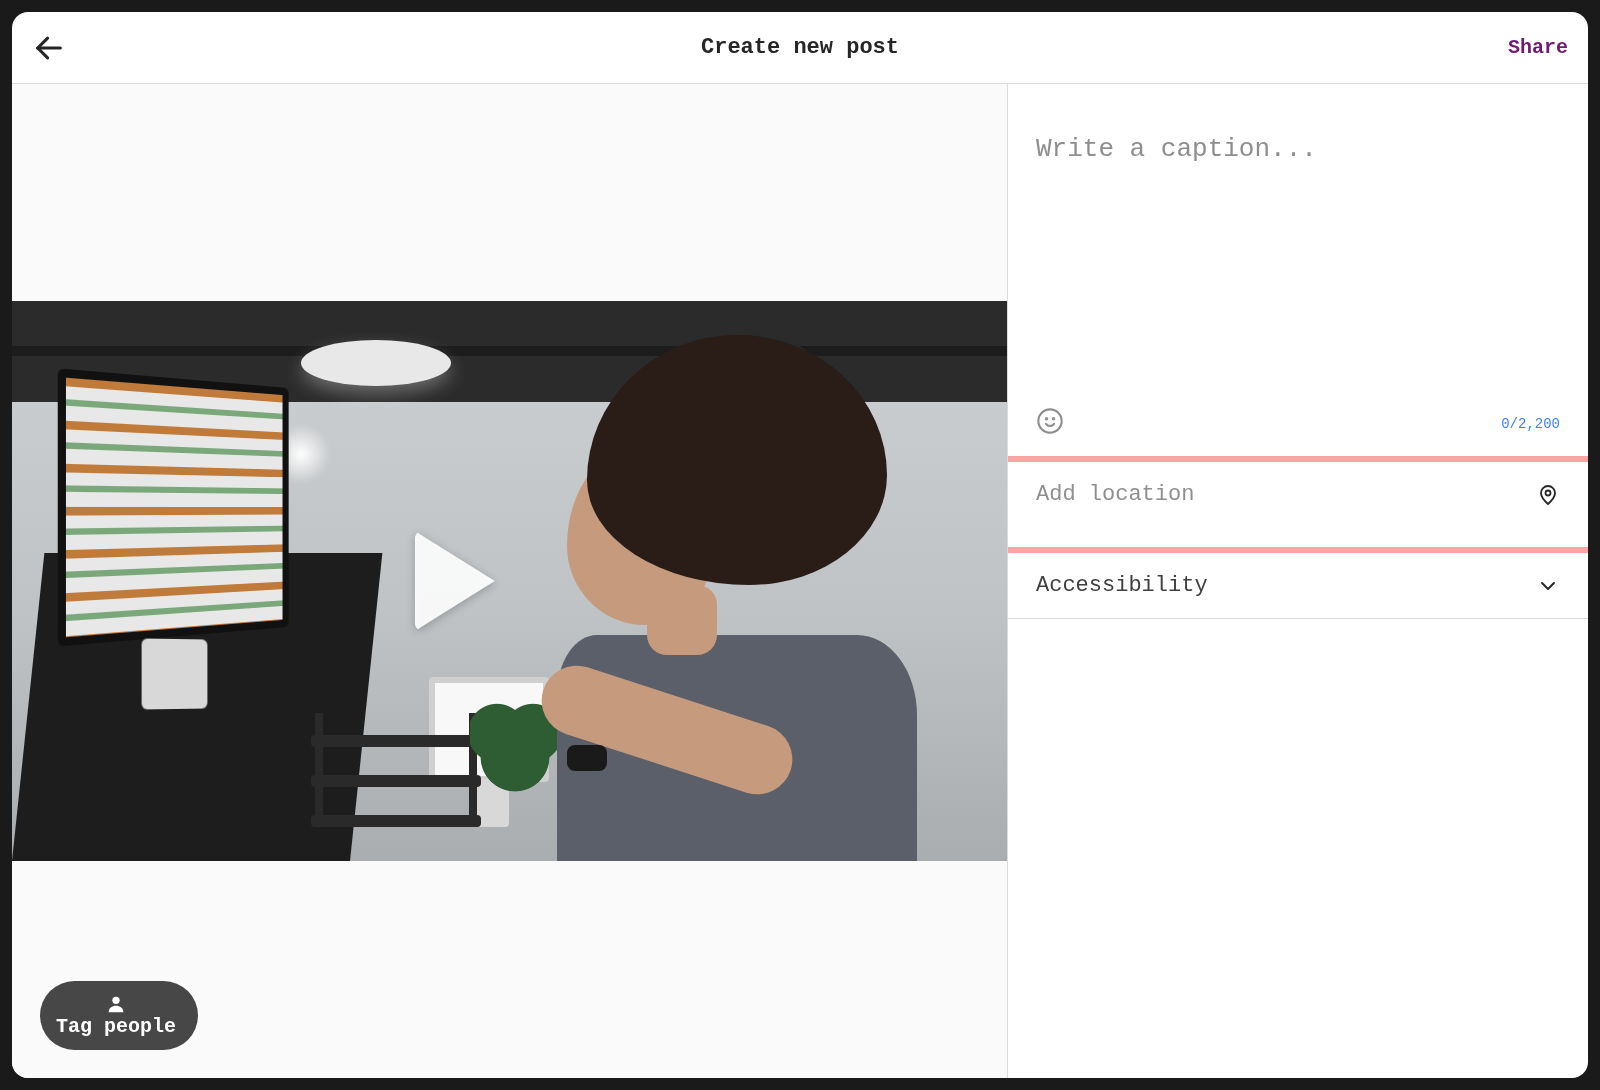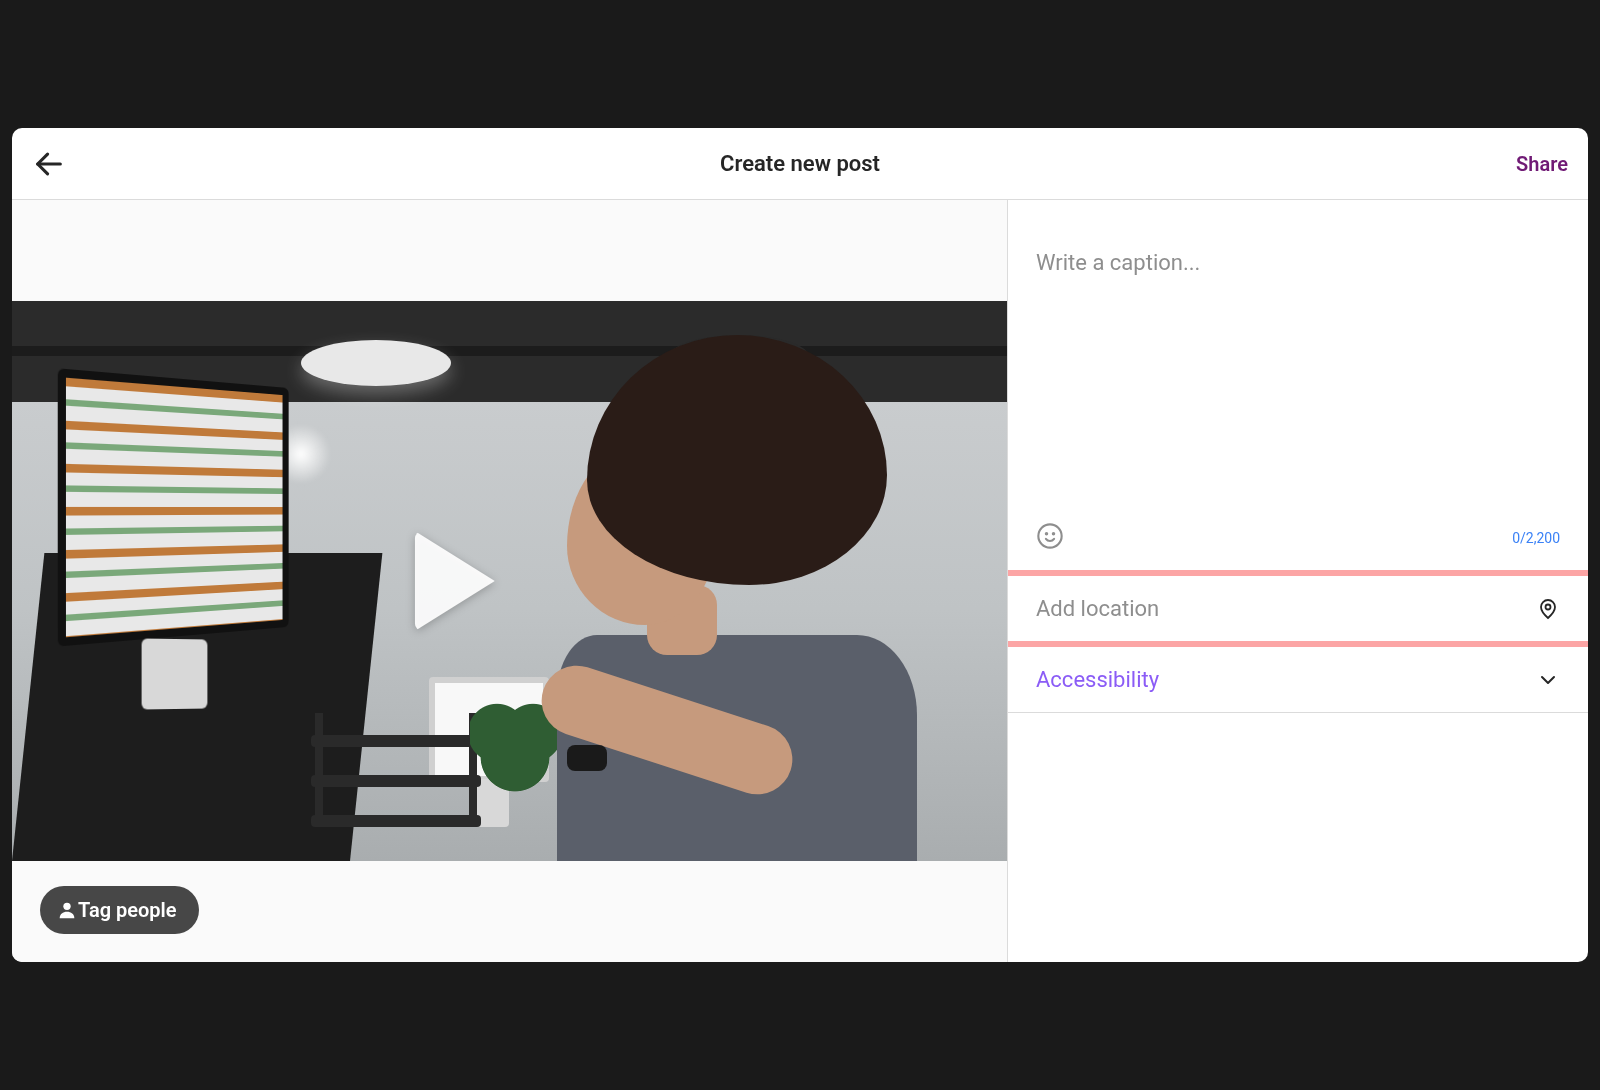"Create new post" .modal { border-radius: 10px -> 16px; font-family: none -> Liberation Mono, monospace; height: 834px -> 1066px }
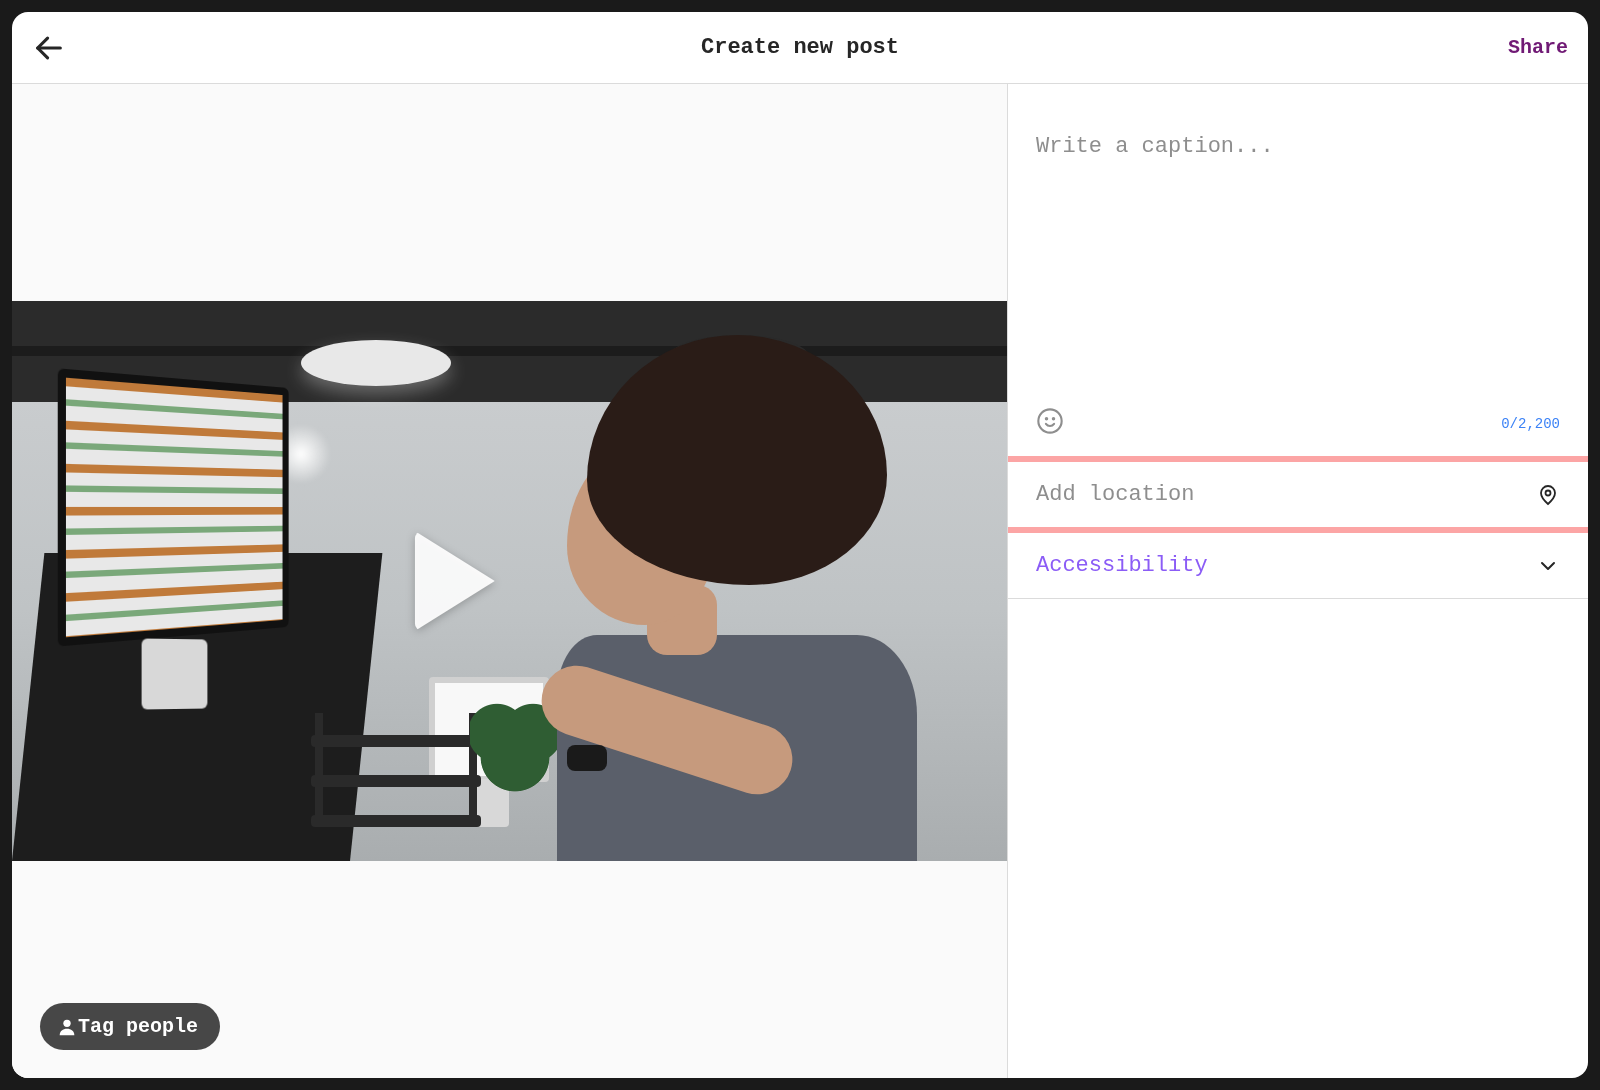"Write a caption..." .caption-input { font-size: 22px -> 26px }
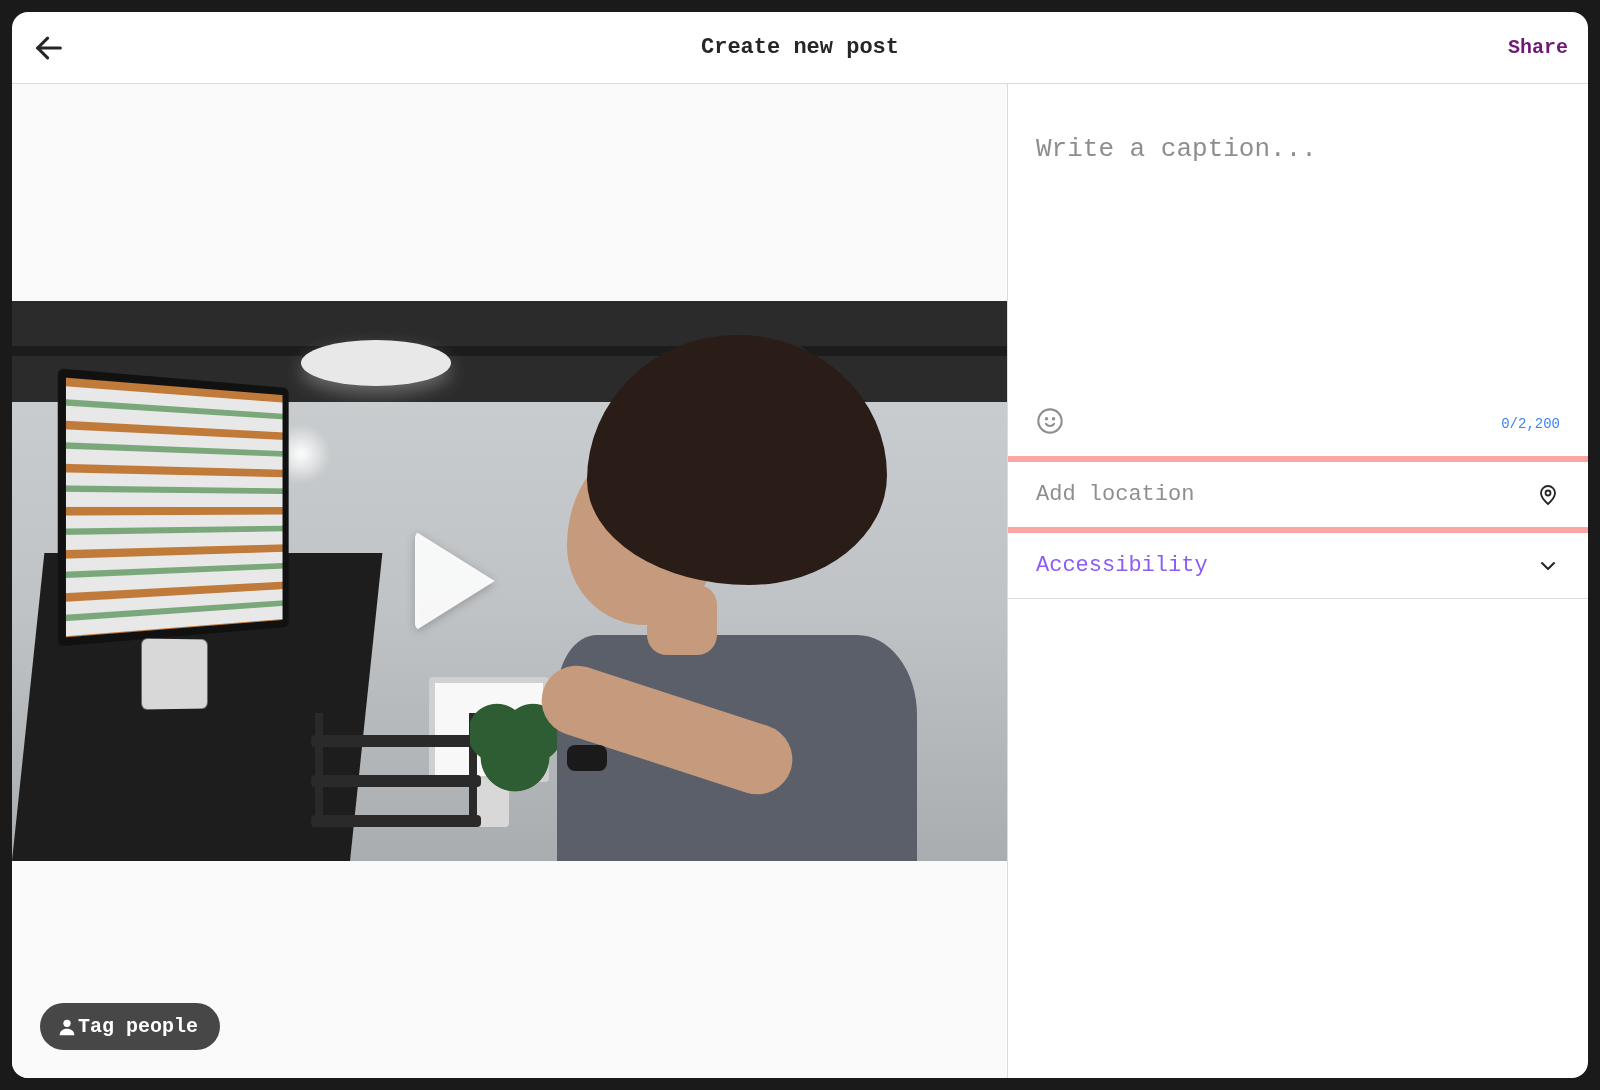"Accessibility" .row.strong { color: #8b5cf6 -> #404040; margin-top: none -> 20px }
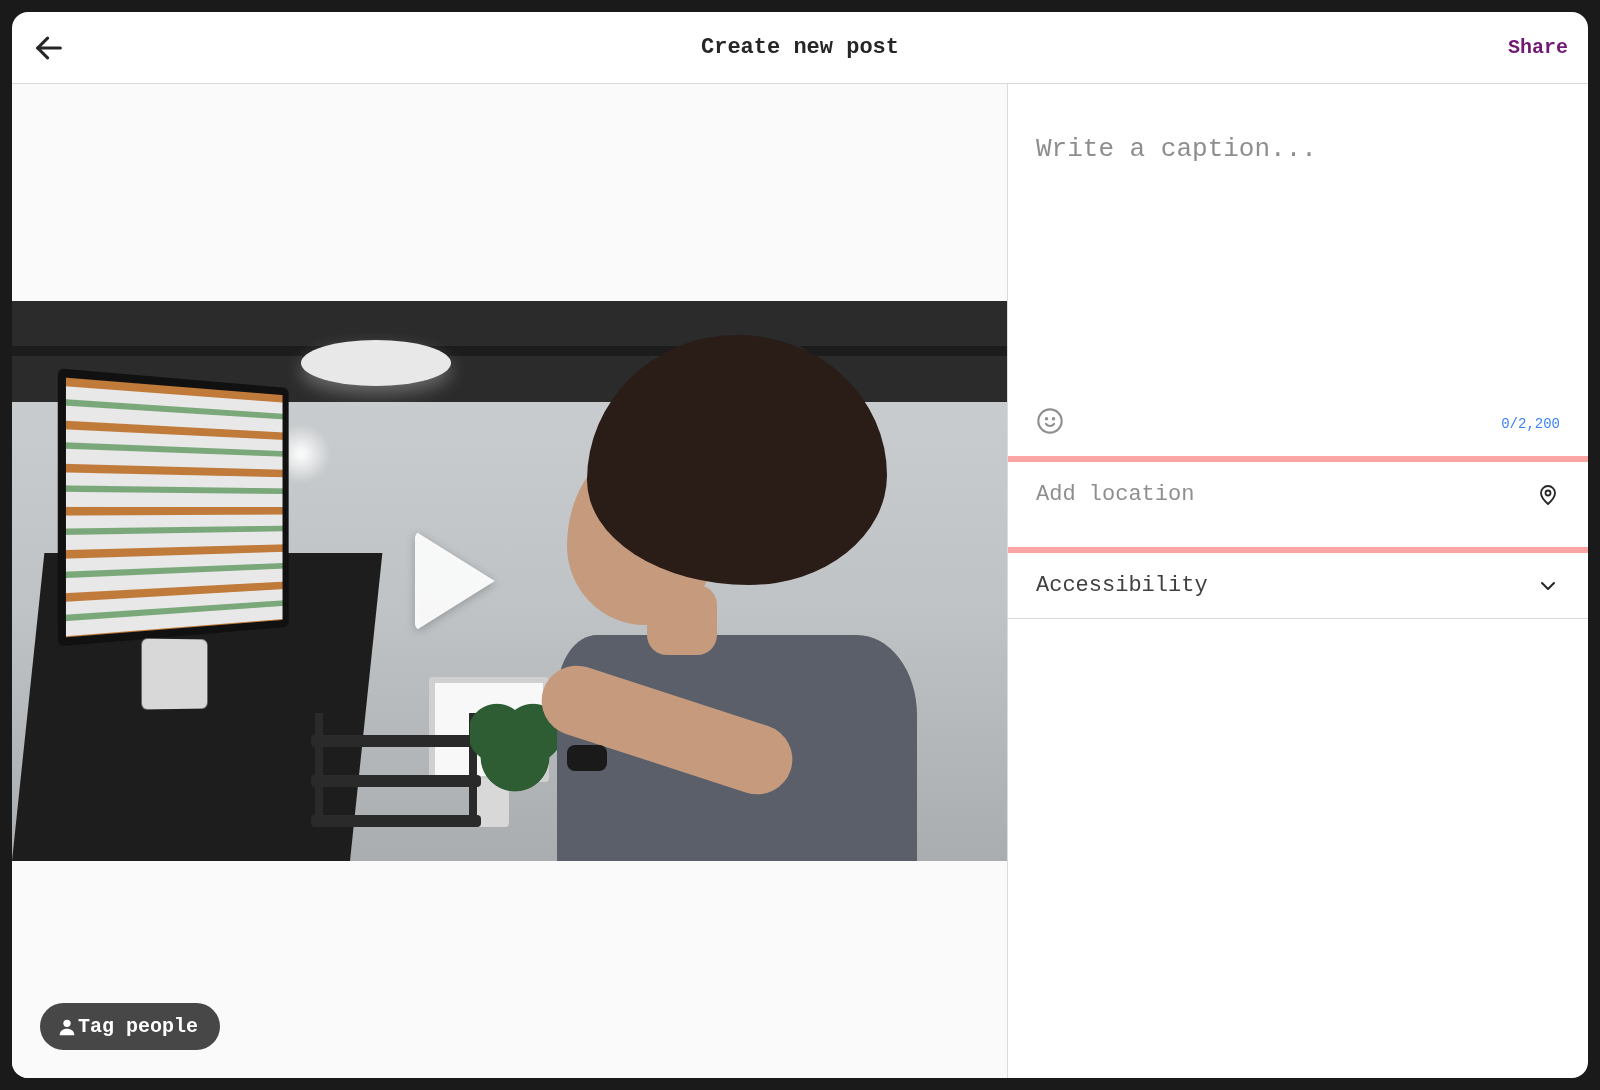"Tag people" .tag-people { flex-direction: none -> column }
